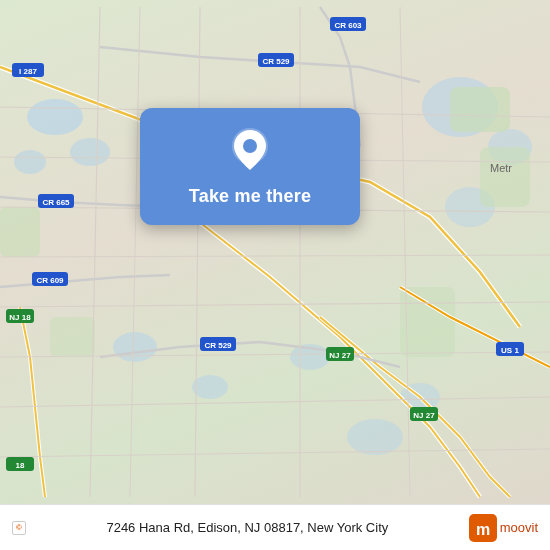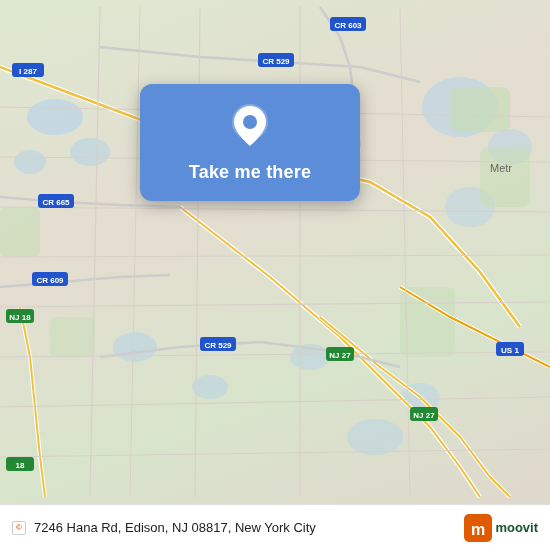"Take me there" #location-card { top: 84px -> 108px }
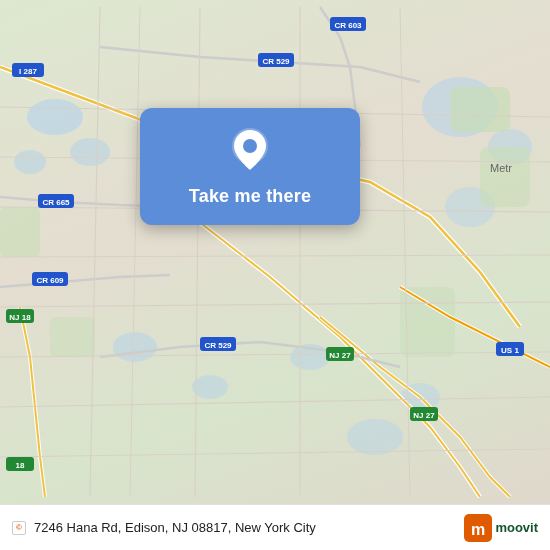"7246 Hana Rd, Edison, NJ" #address-text { text-align: none -> center }
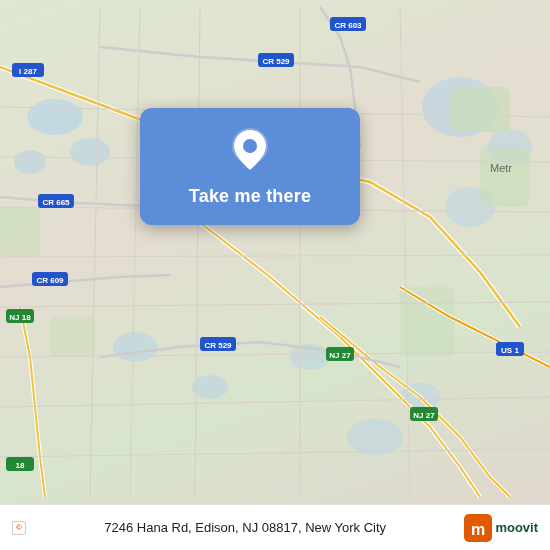"moovit" span { color: #14532d -> #c2410c; font-weight: bold -> normal }
